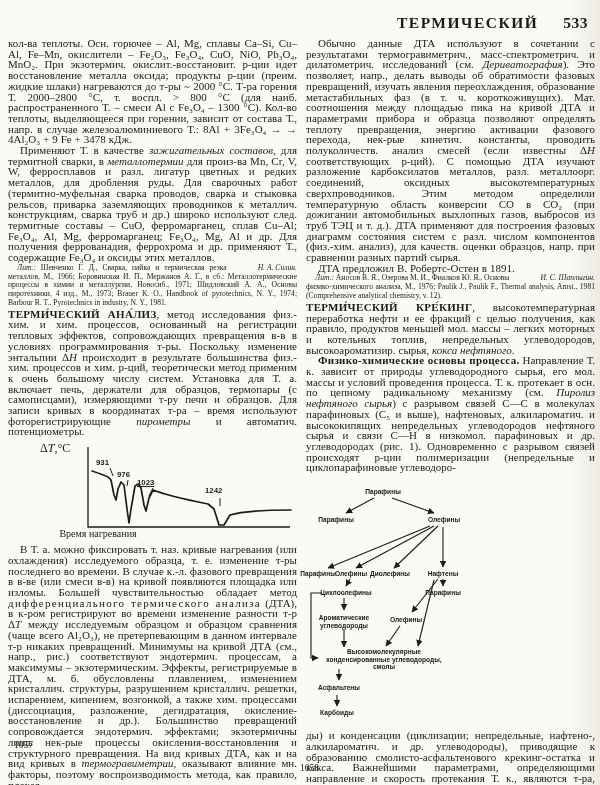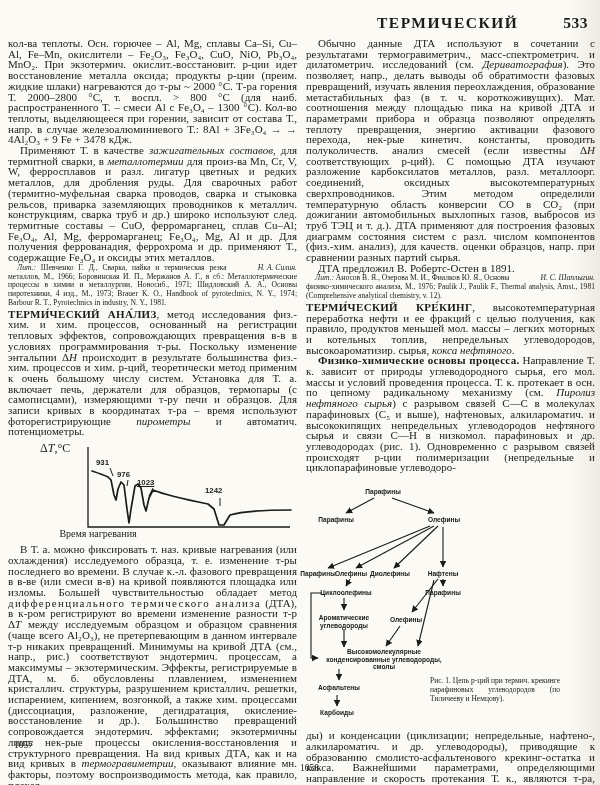"ТЕРМИЧЕСКИЙ" .running-head .rh-title { margin-left: 72px -> 92px }
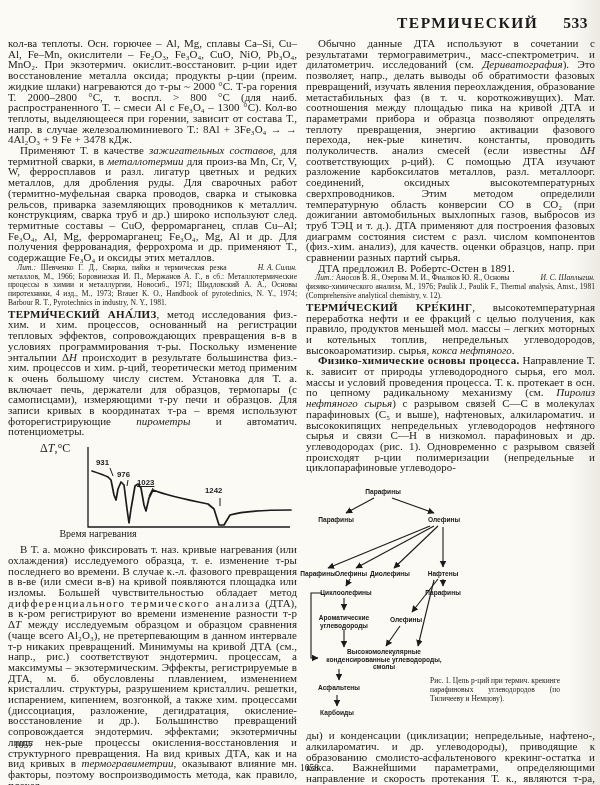"Рис. 1. Цепь р-ций при" div.diag-caption { html: <div>Рис. 1. Цепь р-ций при термич. крекинге парафиновых углеводородов (по Тиличееву и Немцову).</div> -> none }
